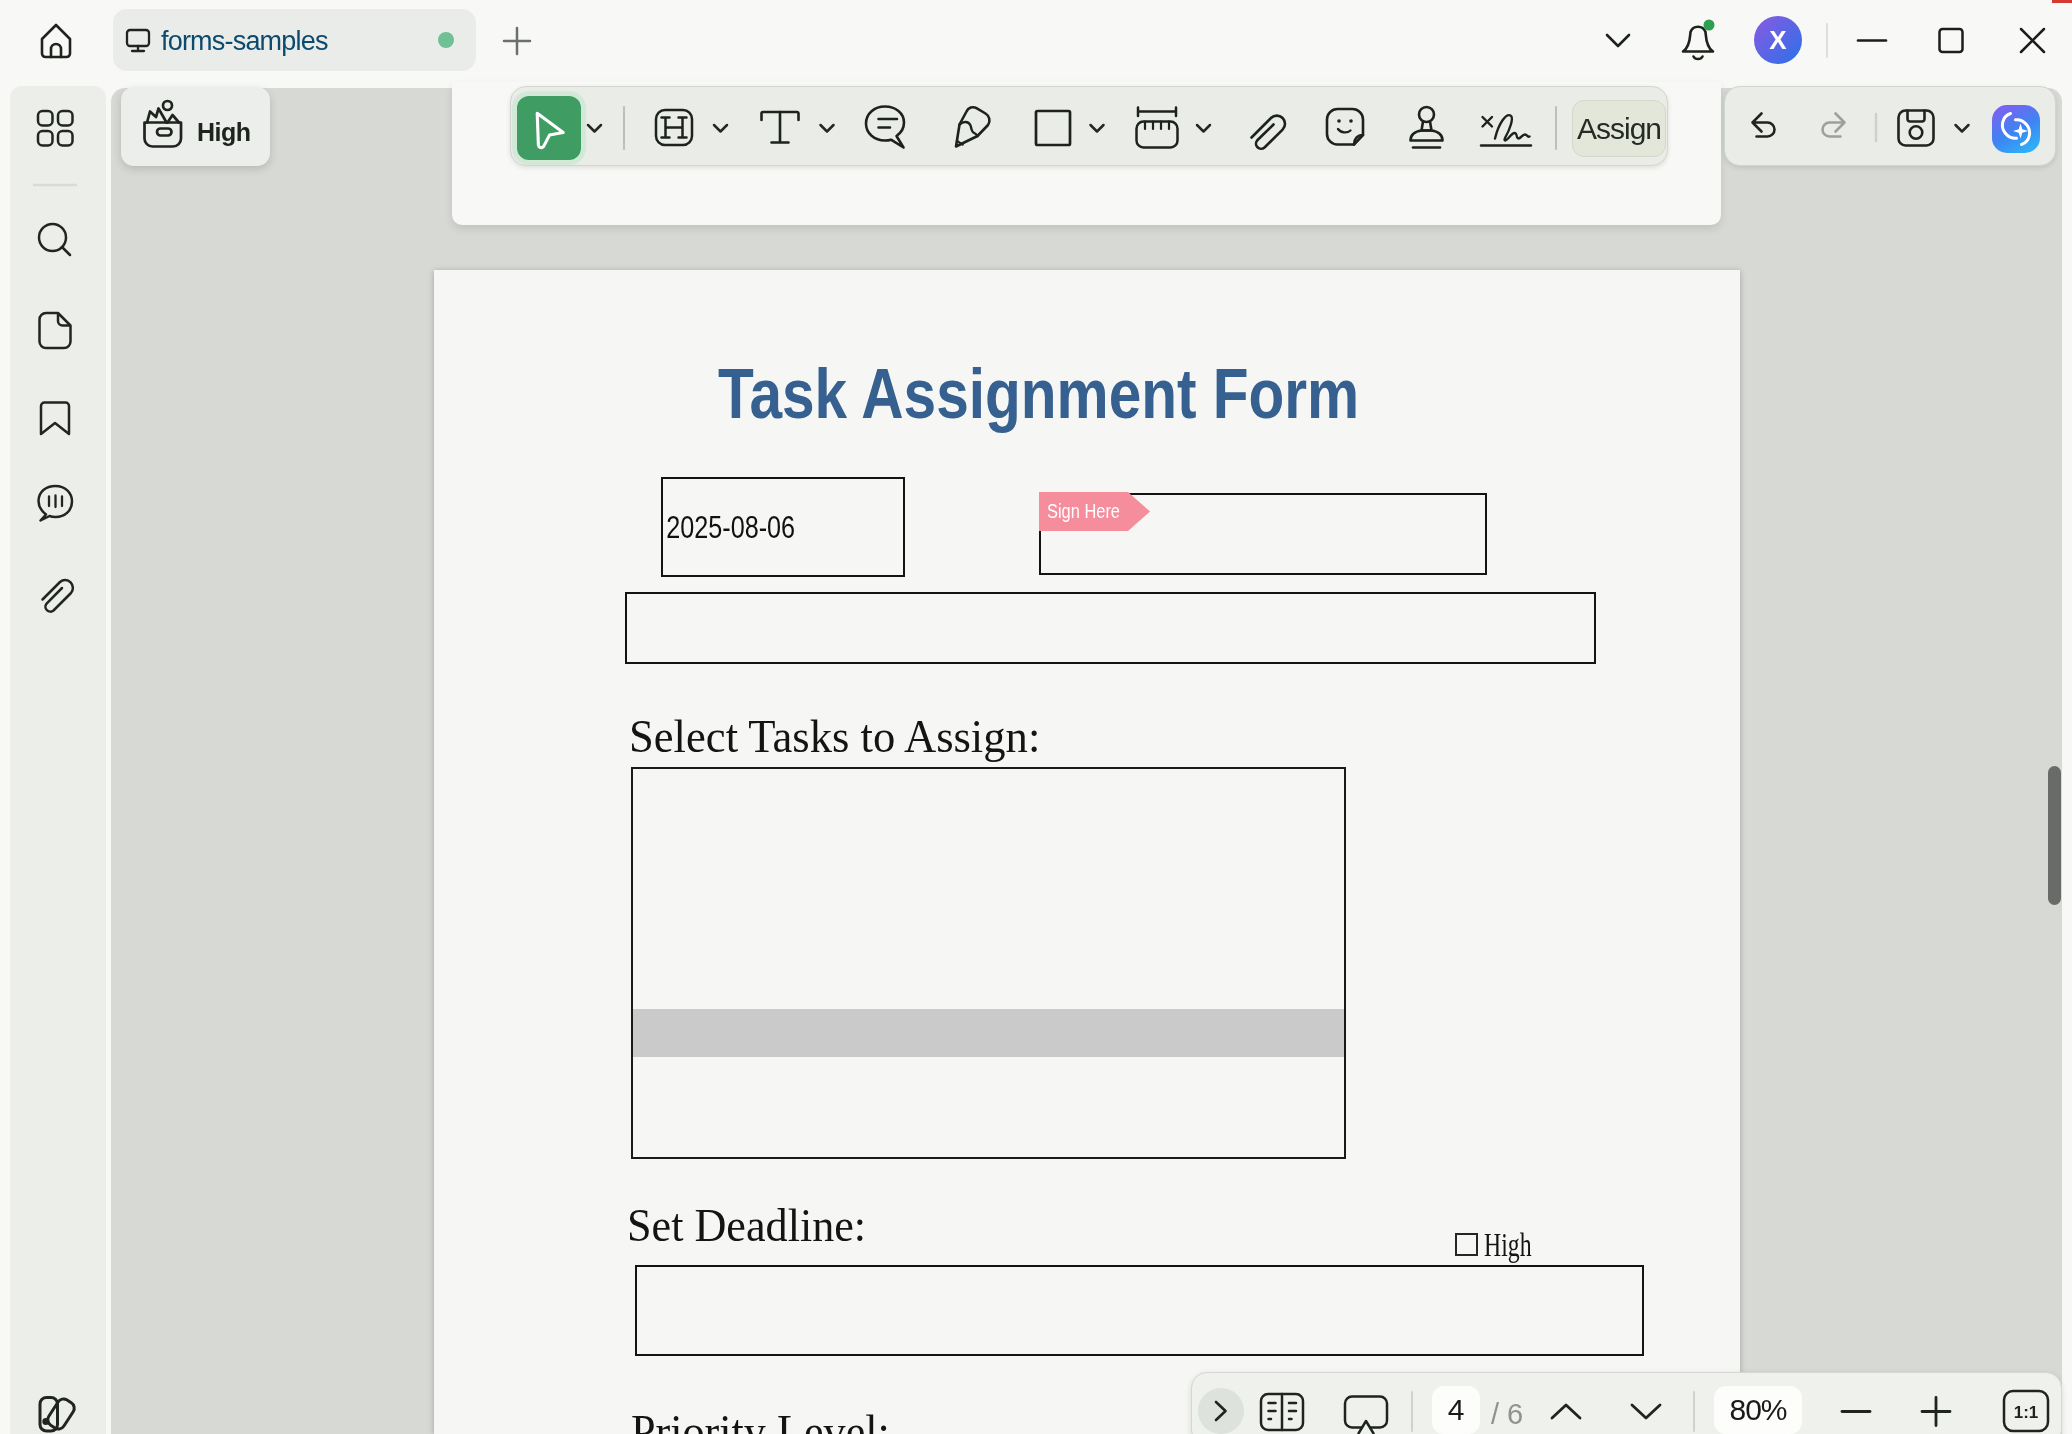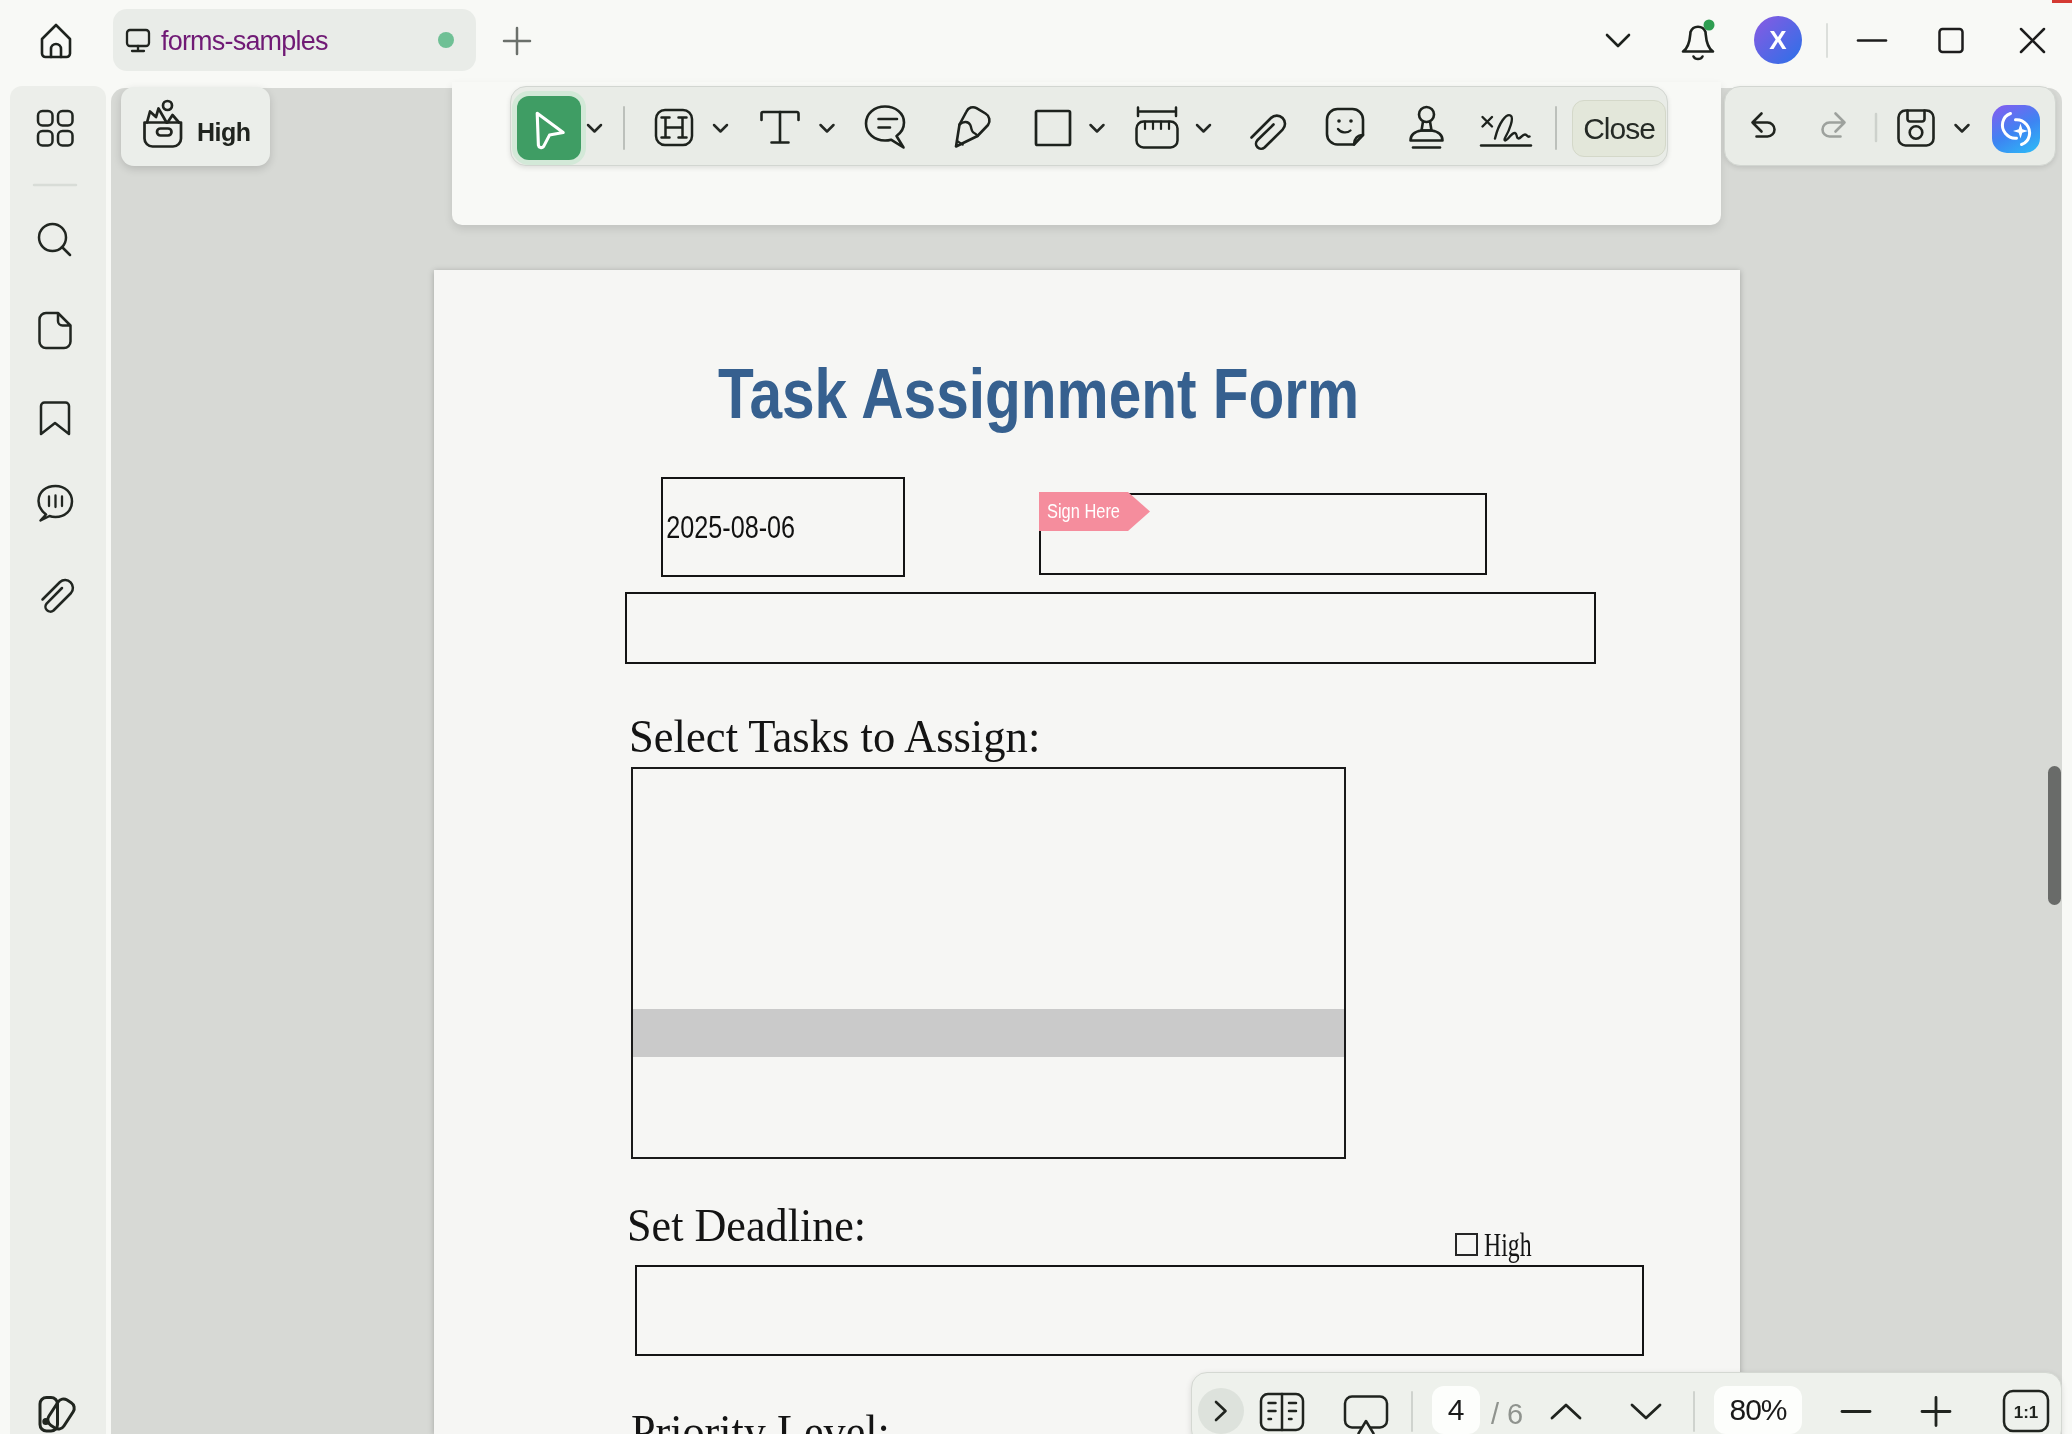"forms-samples" div.abs { color: #701a75 -> #0c4a6e }
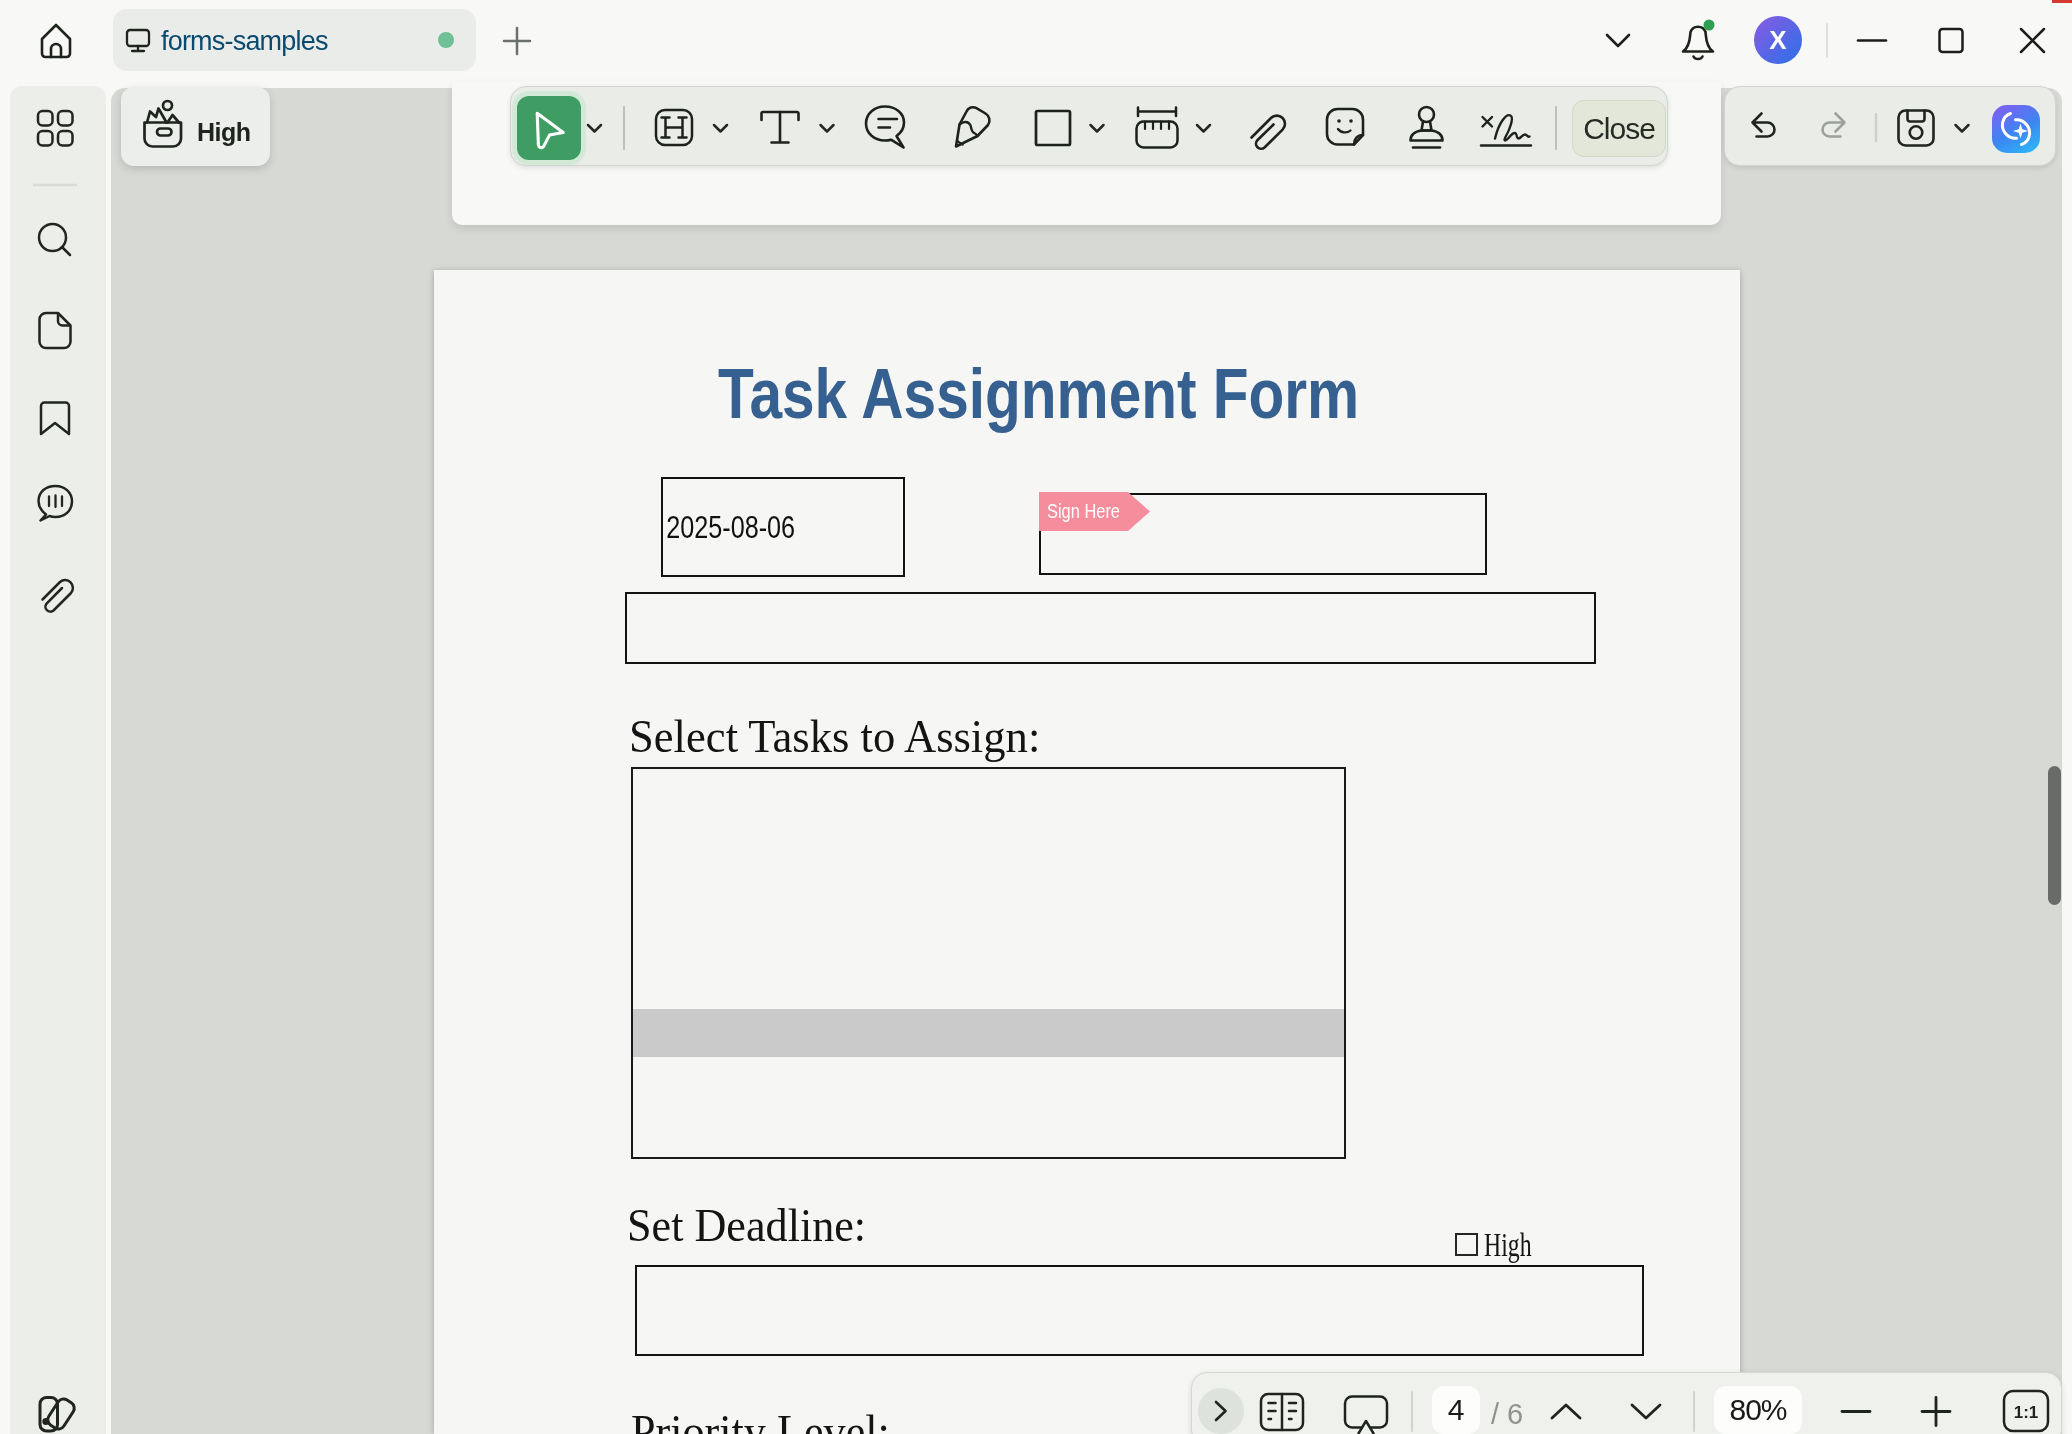"Close" span { text: Close -> Assign }
